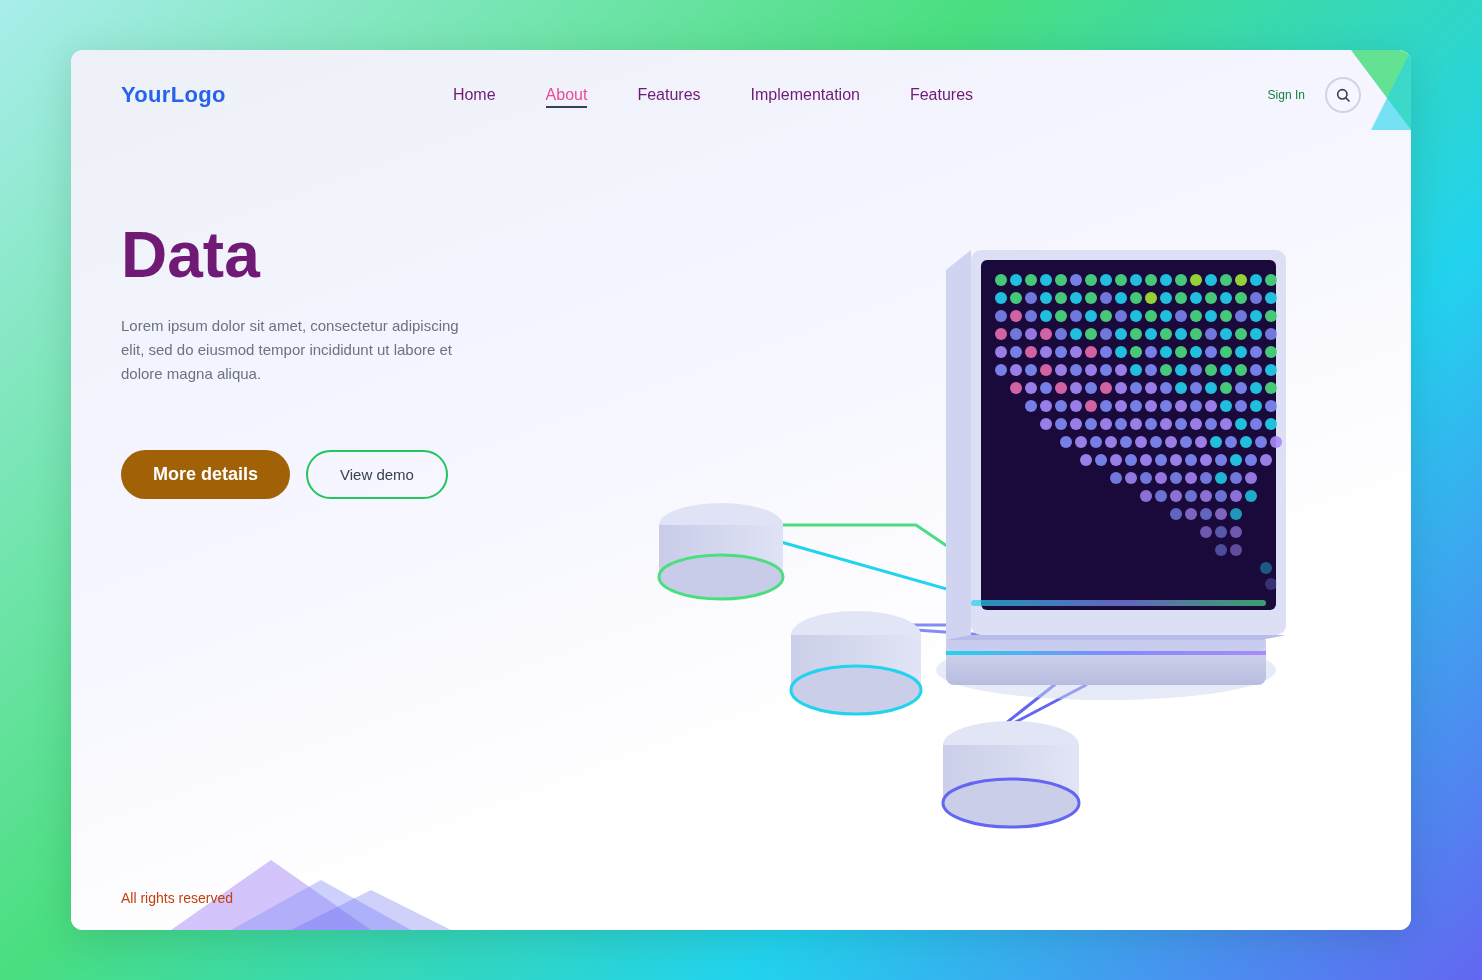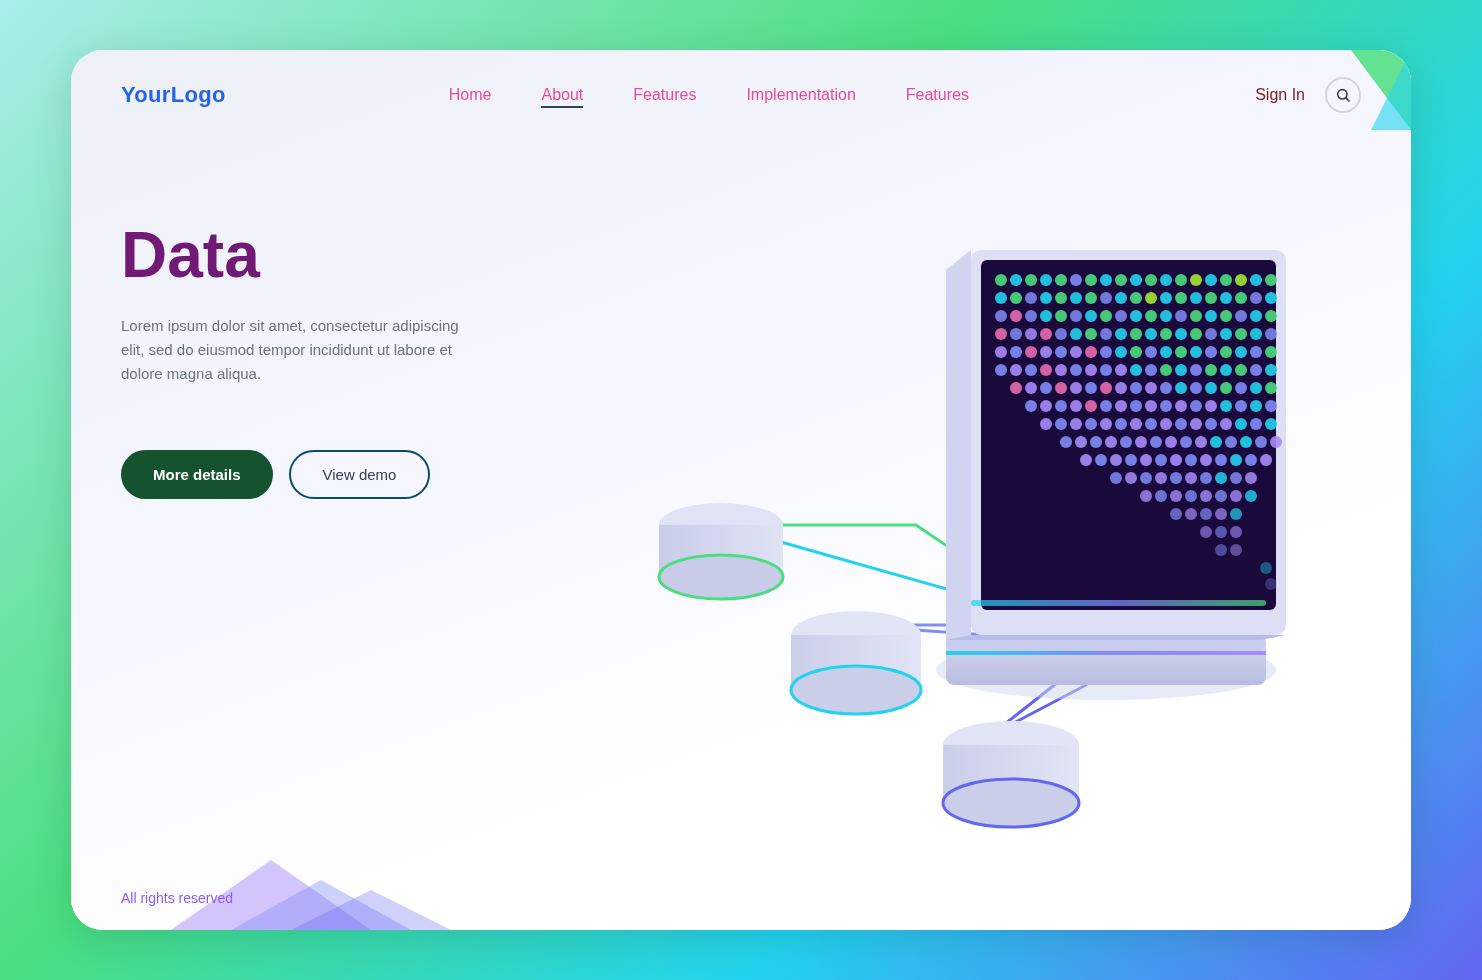"YourLogo" .card { border-radius: 32px -> 12px }
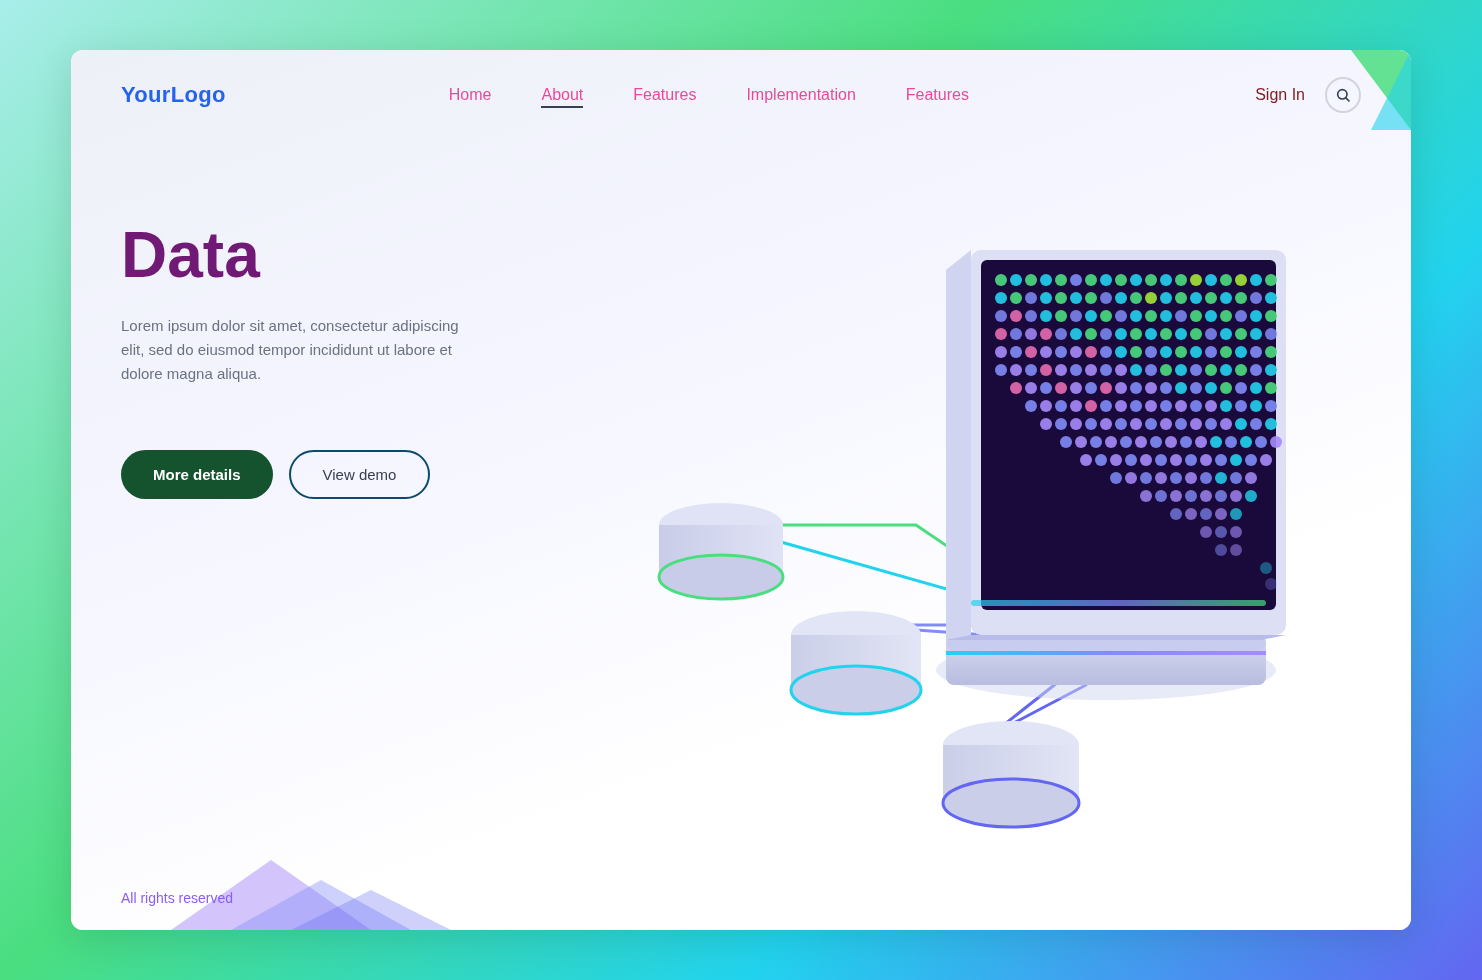"Home" .nav-link { color: #ec4899 -> #701a75 }
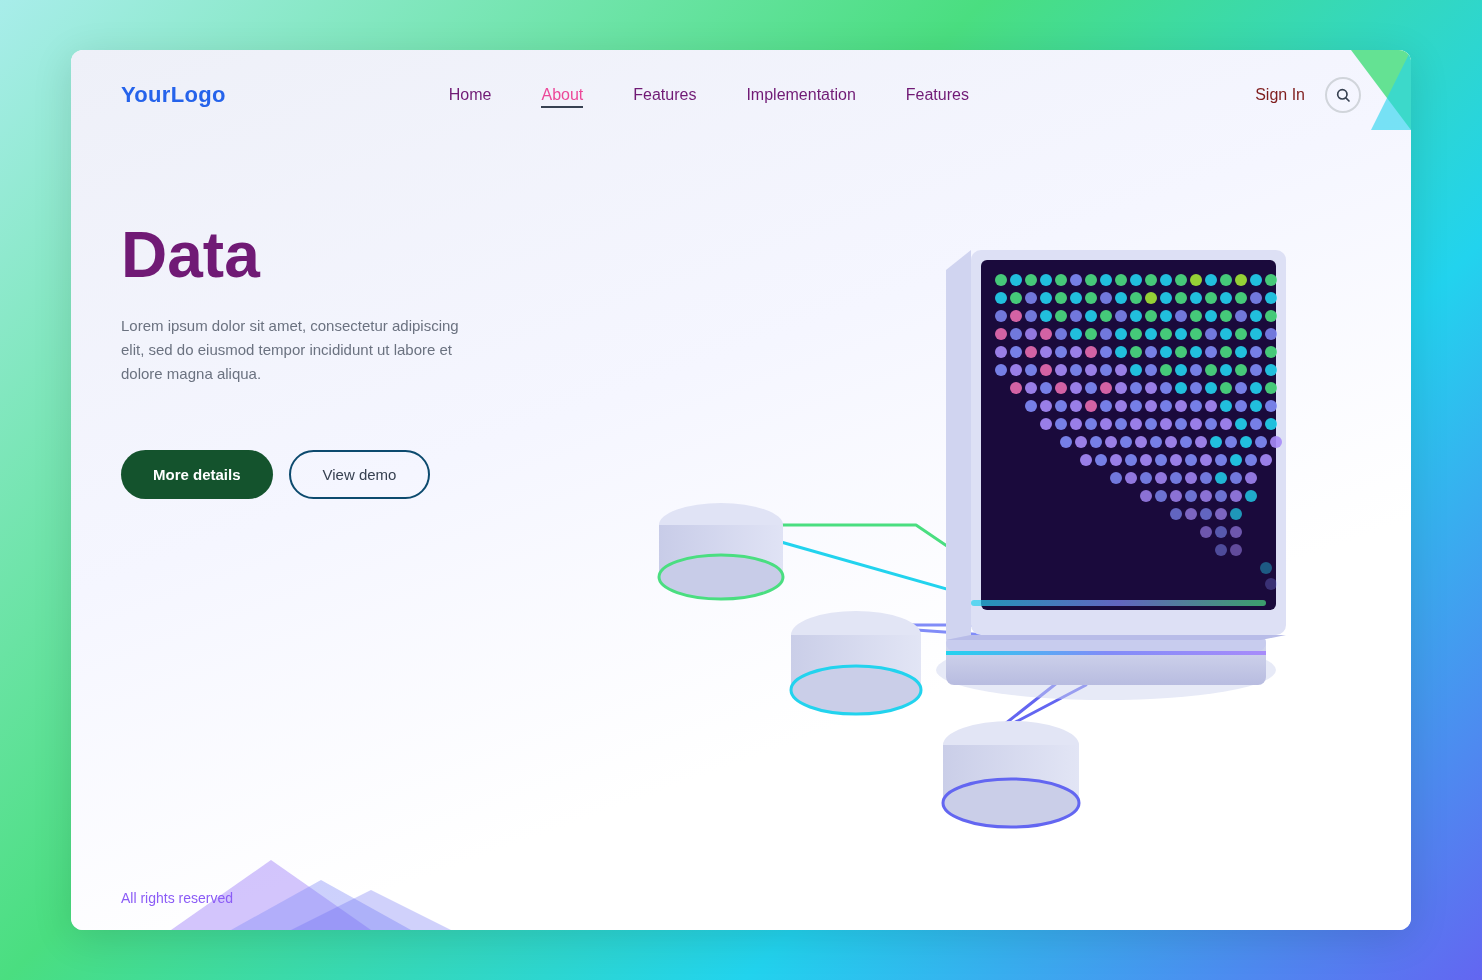"Sign In" .sign-in { color: #7f1d1d -> #15803d; font-size: 16px -> 12px }
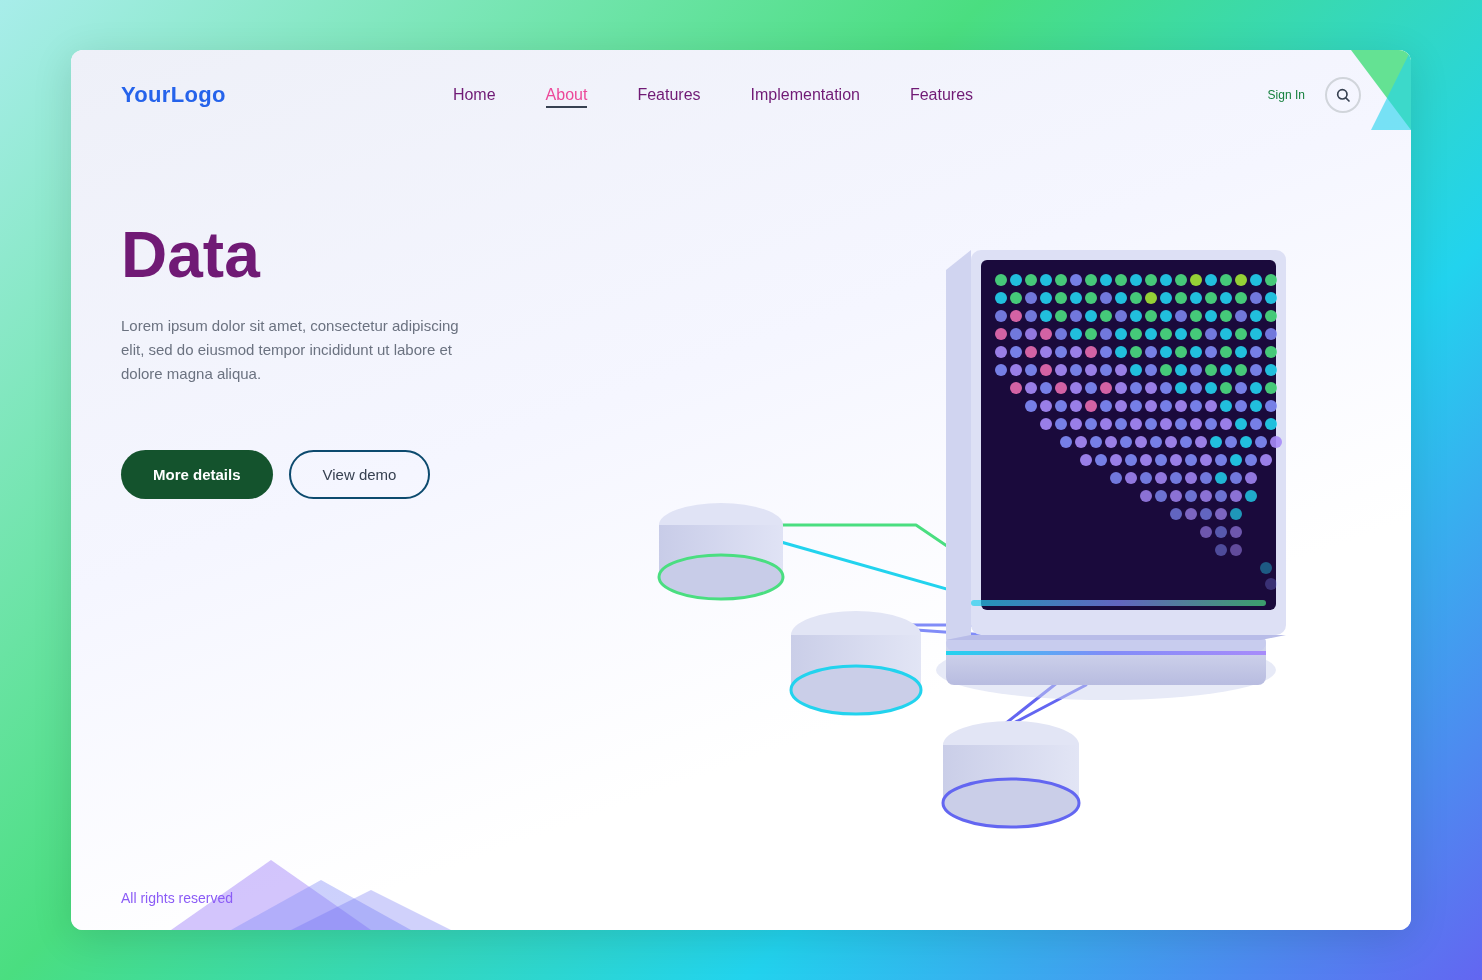"More details" .btn-primary { background: #14532d -> #a16207; font-size: 15px -> 18px }
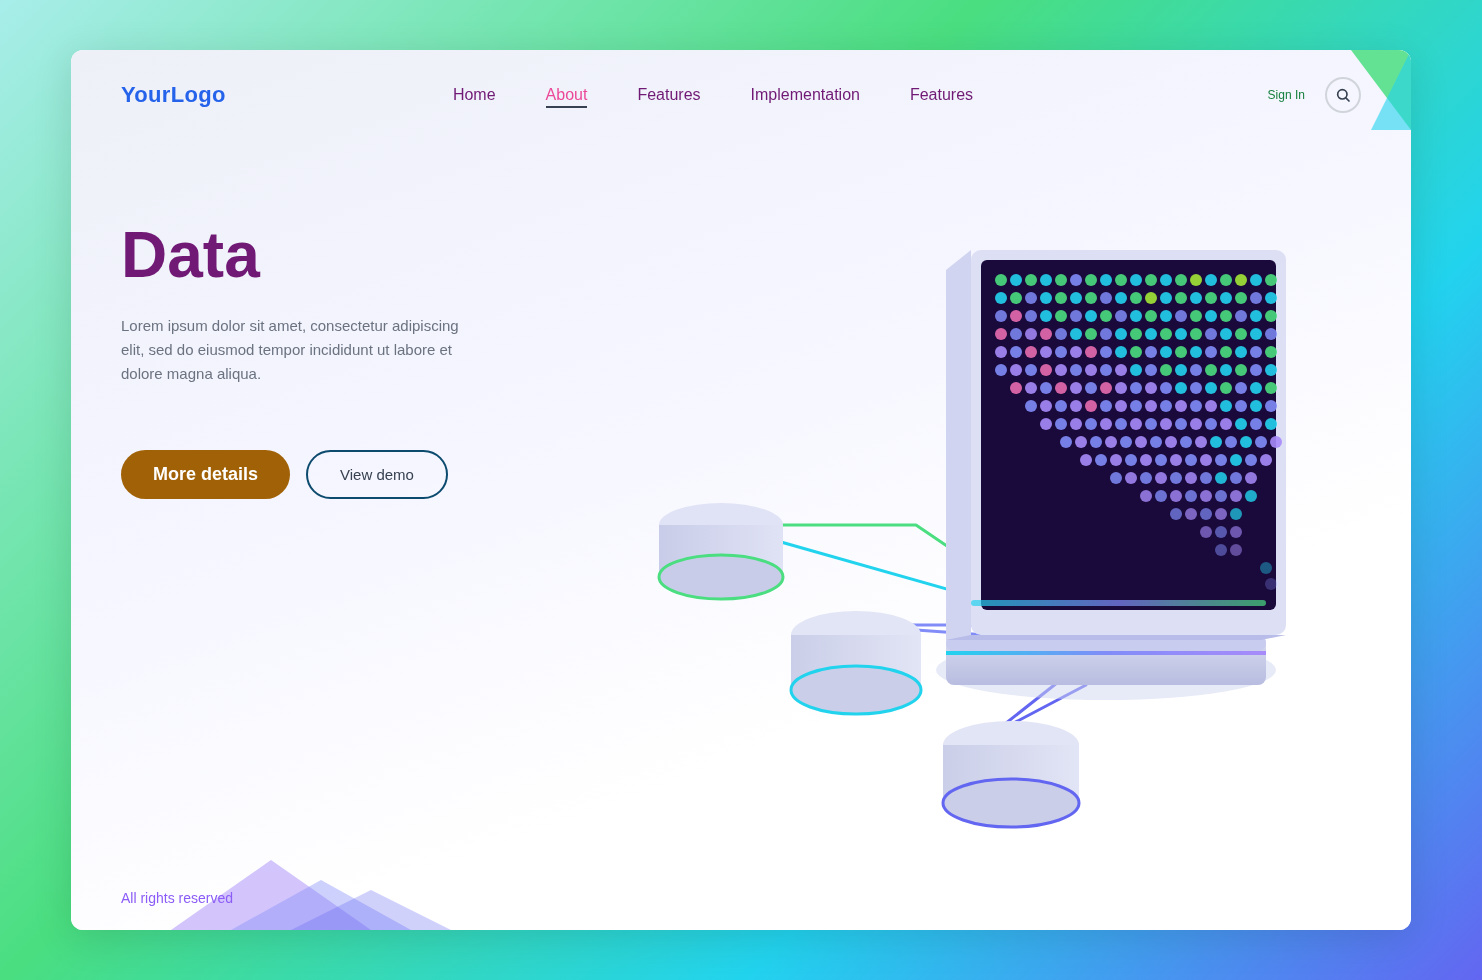"View demo" .btn-outline { border: 2px solid #0c4a6e -> 2px solid #22c55e }
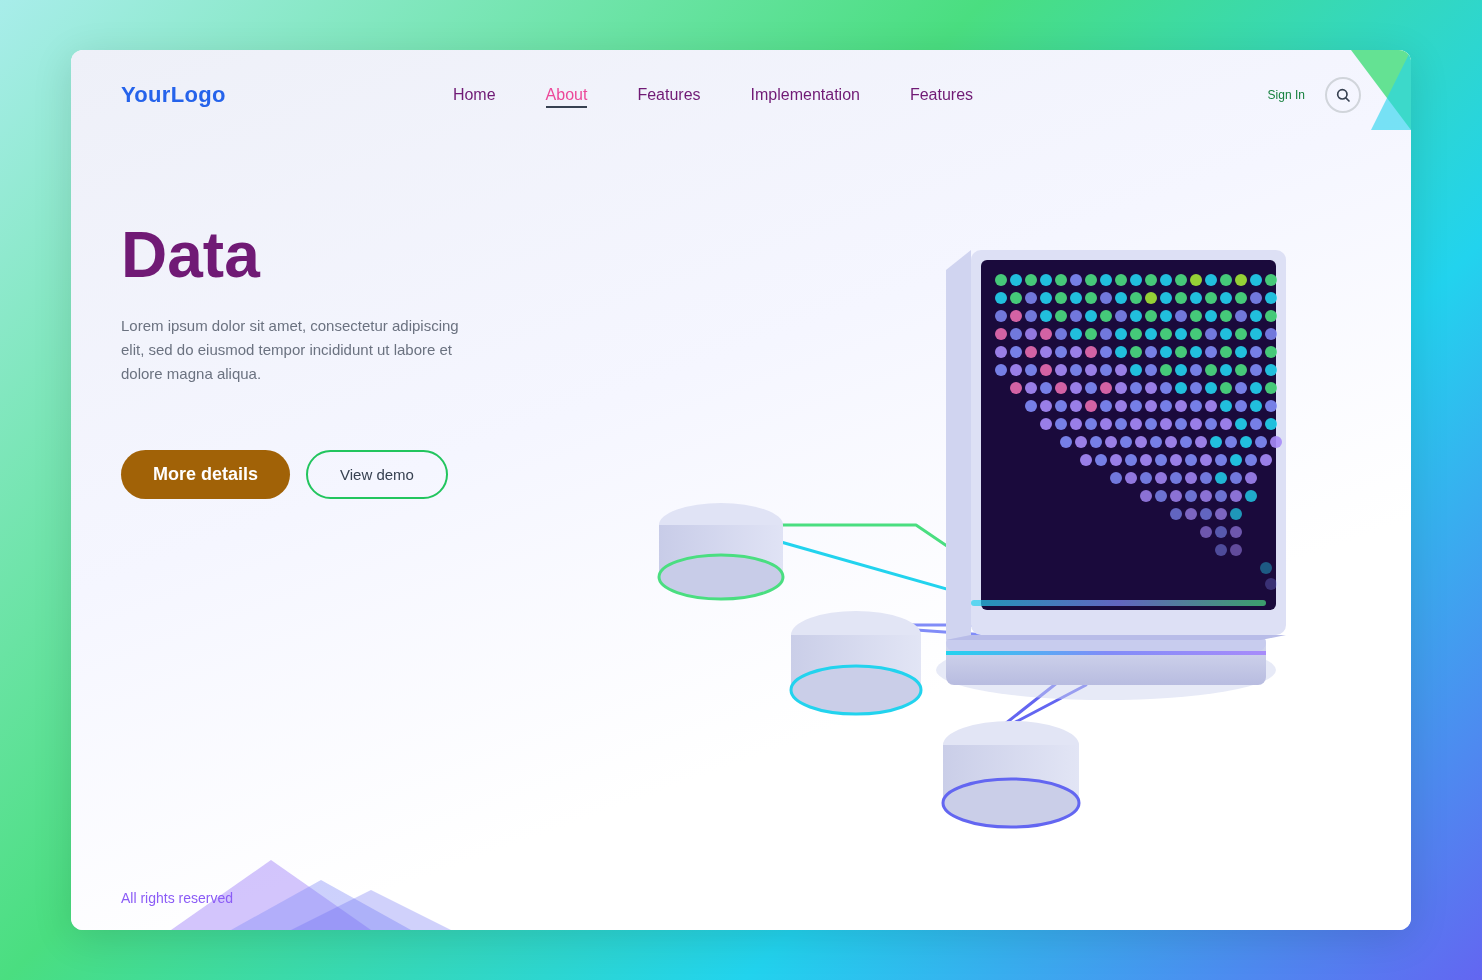"All rights reserved" .footer { color: #8b5cf6 -> #c2410c }
